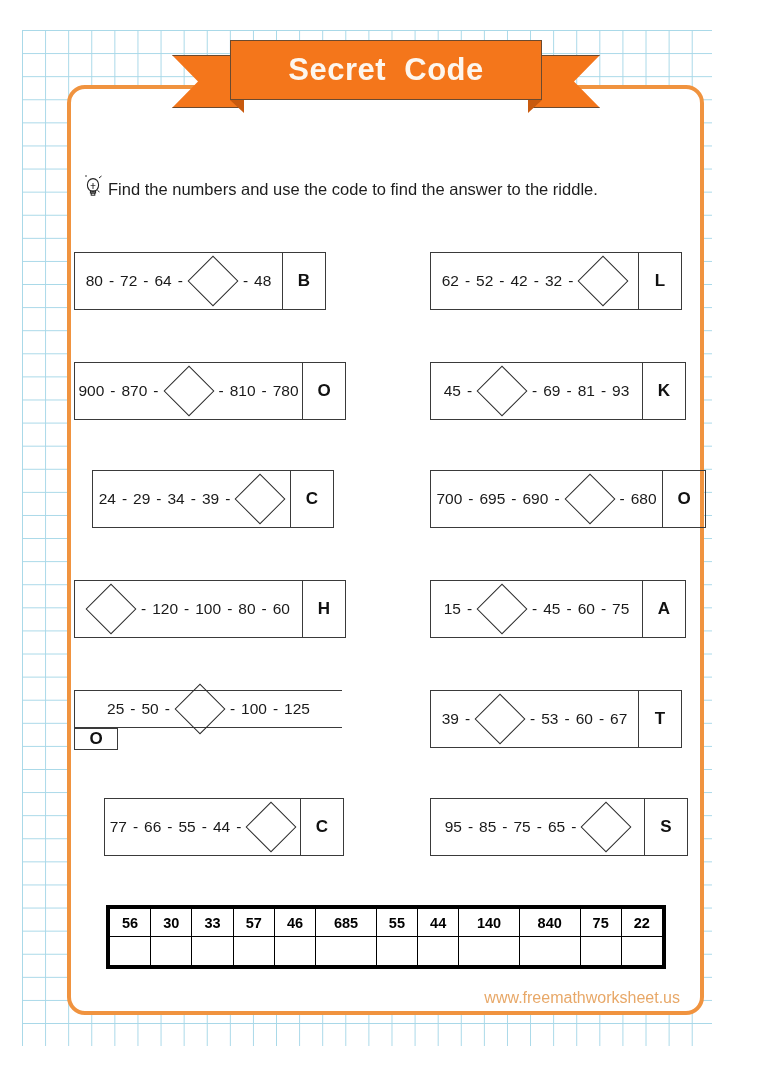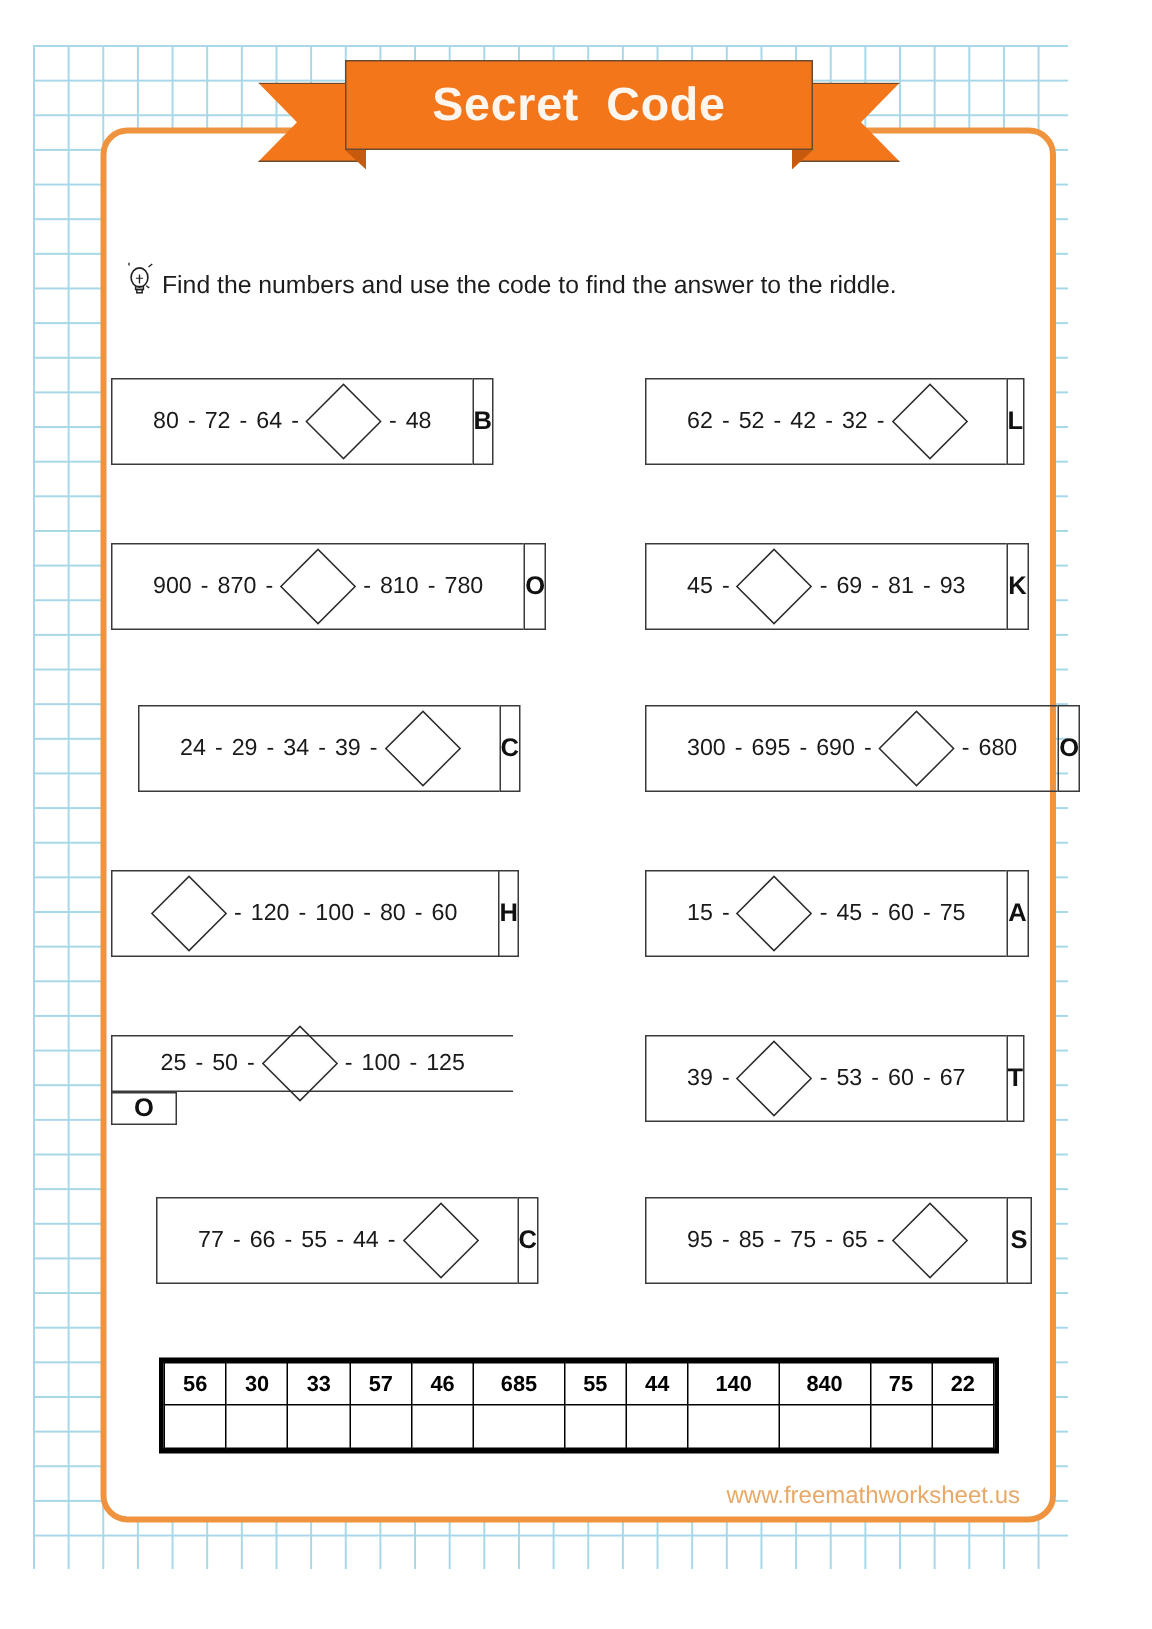"80" .prob .seq { padding: 0 26px -> 0 2px }
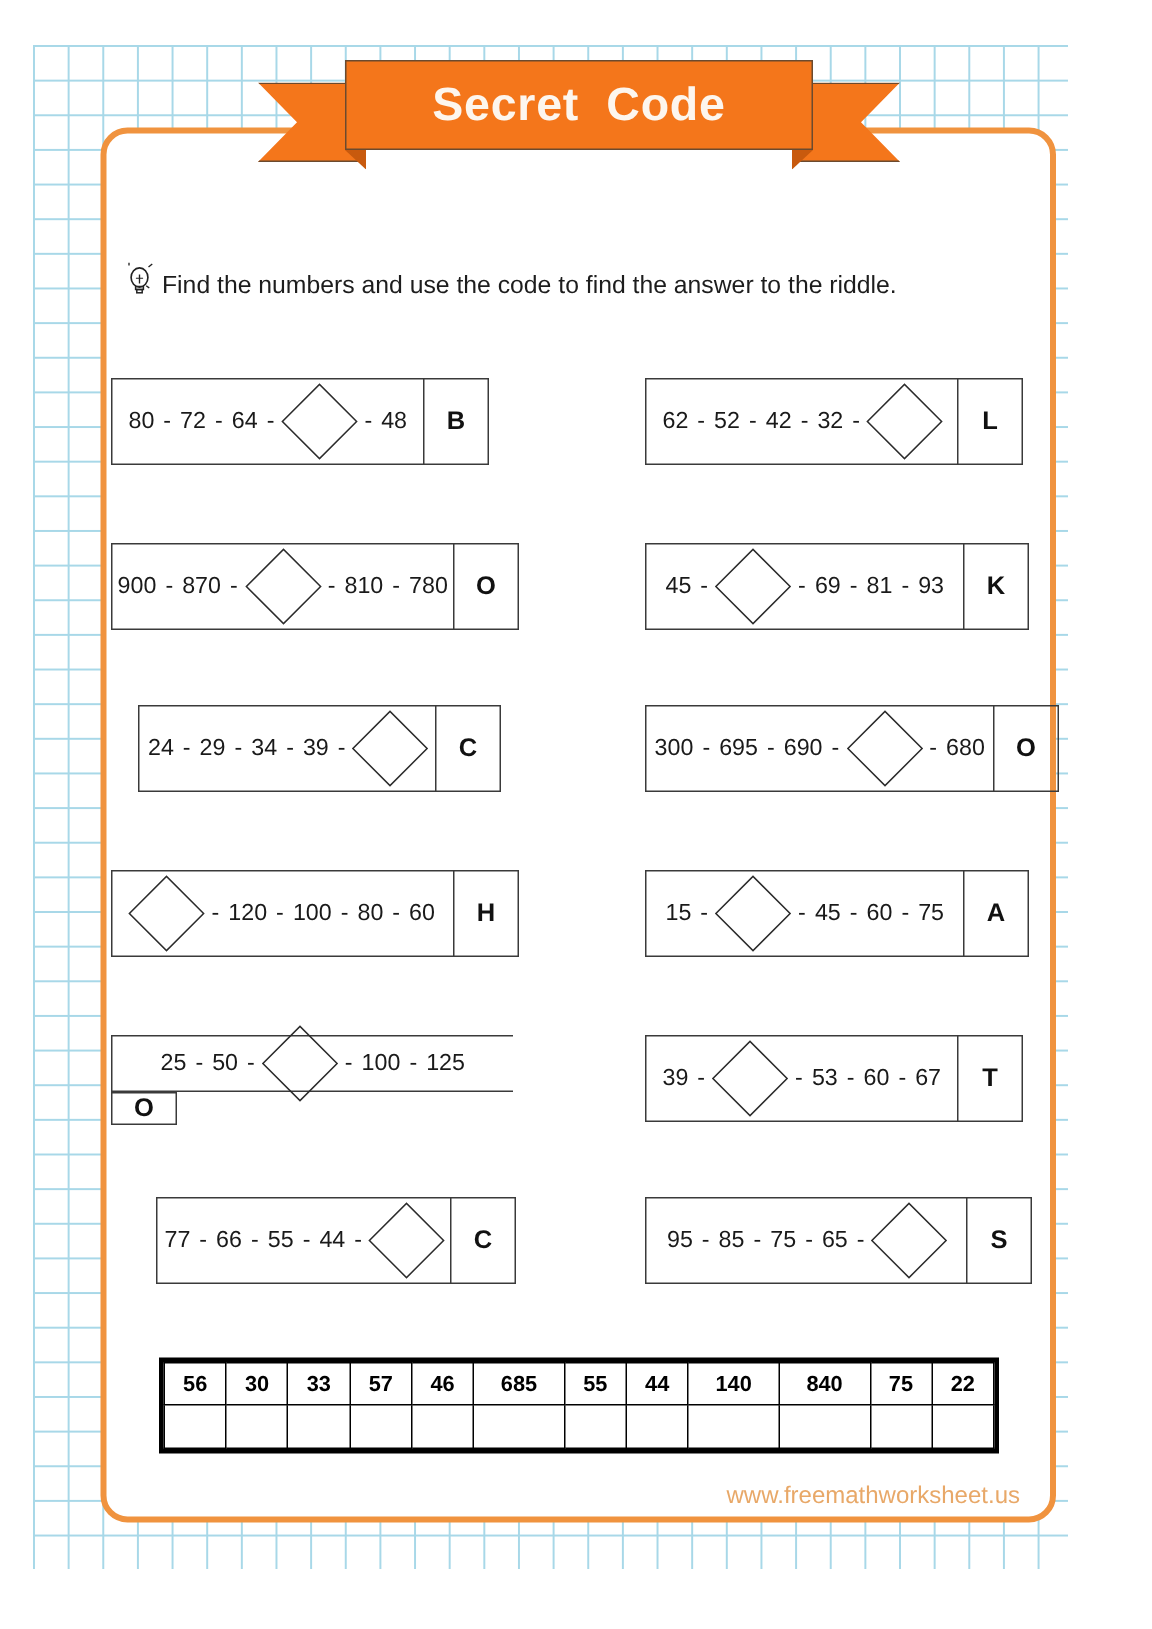"300" span.num { text: 300 -> 700 }
